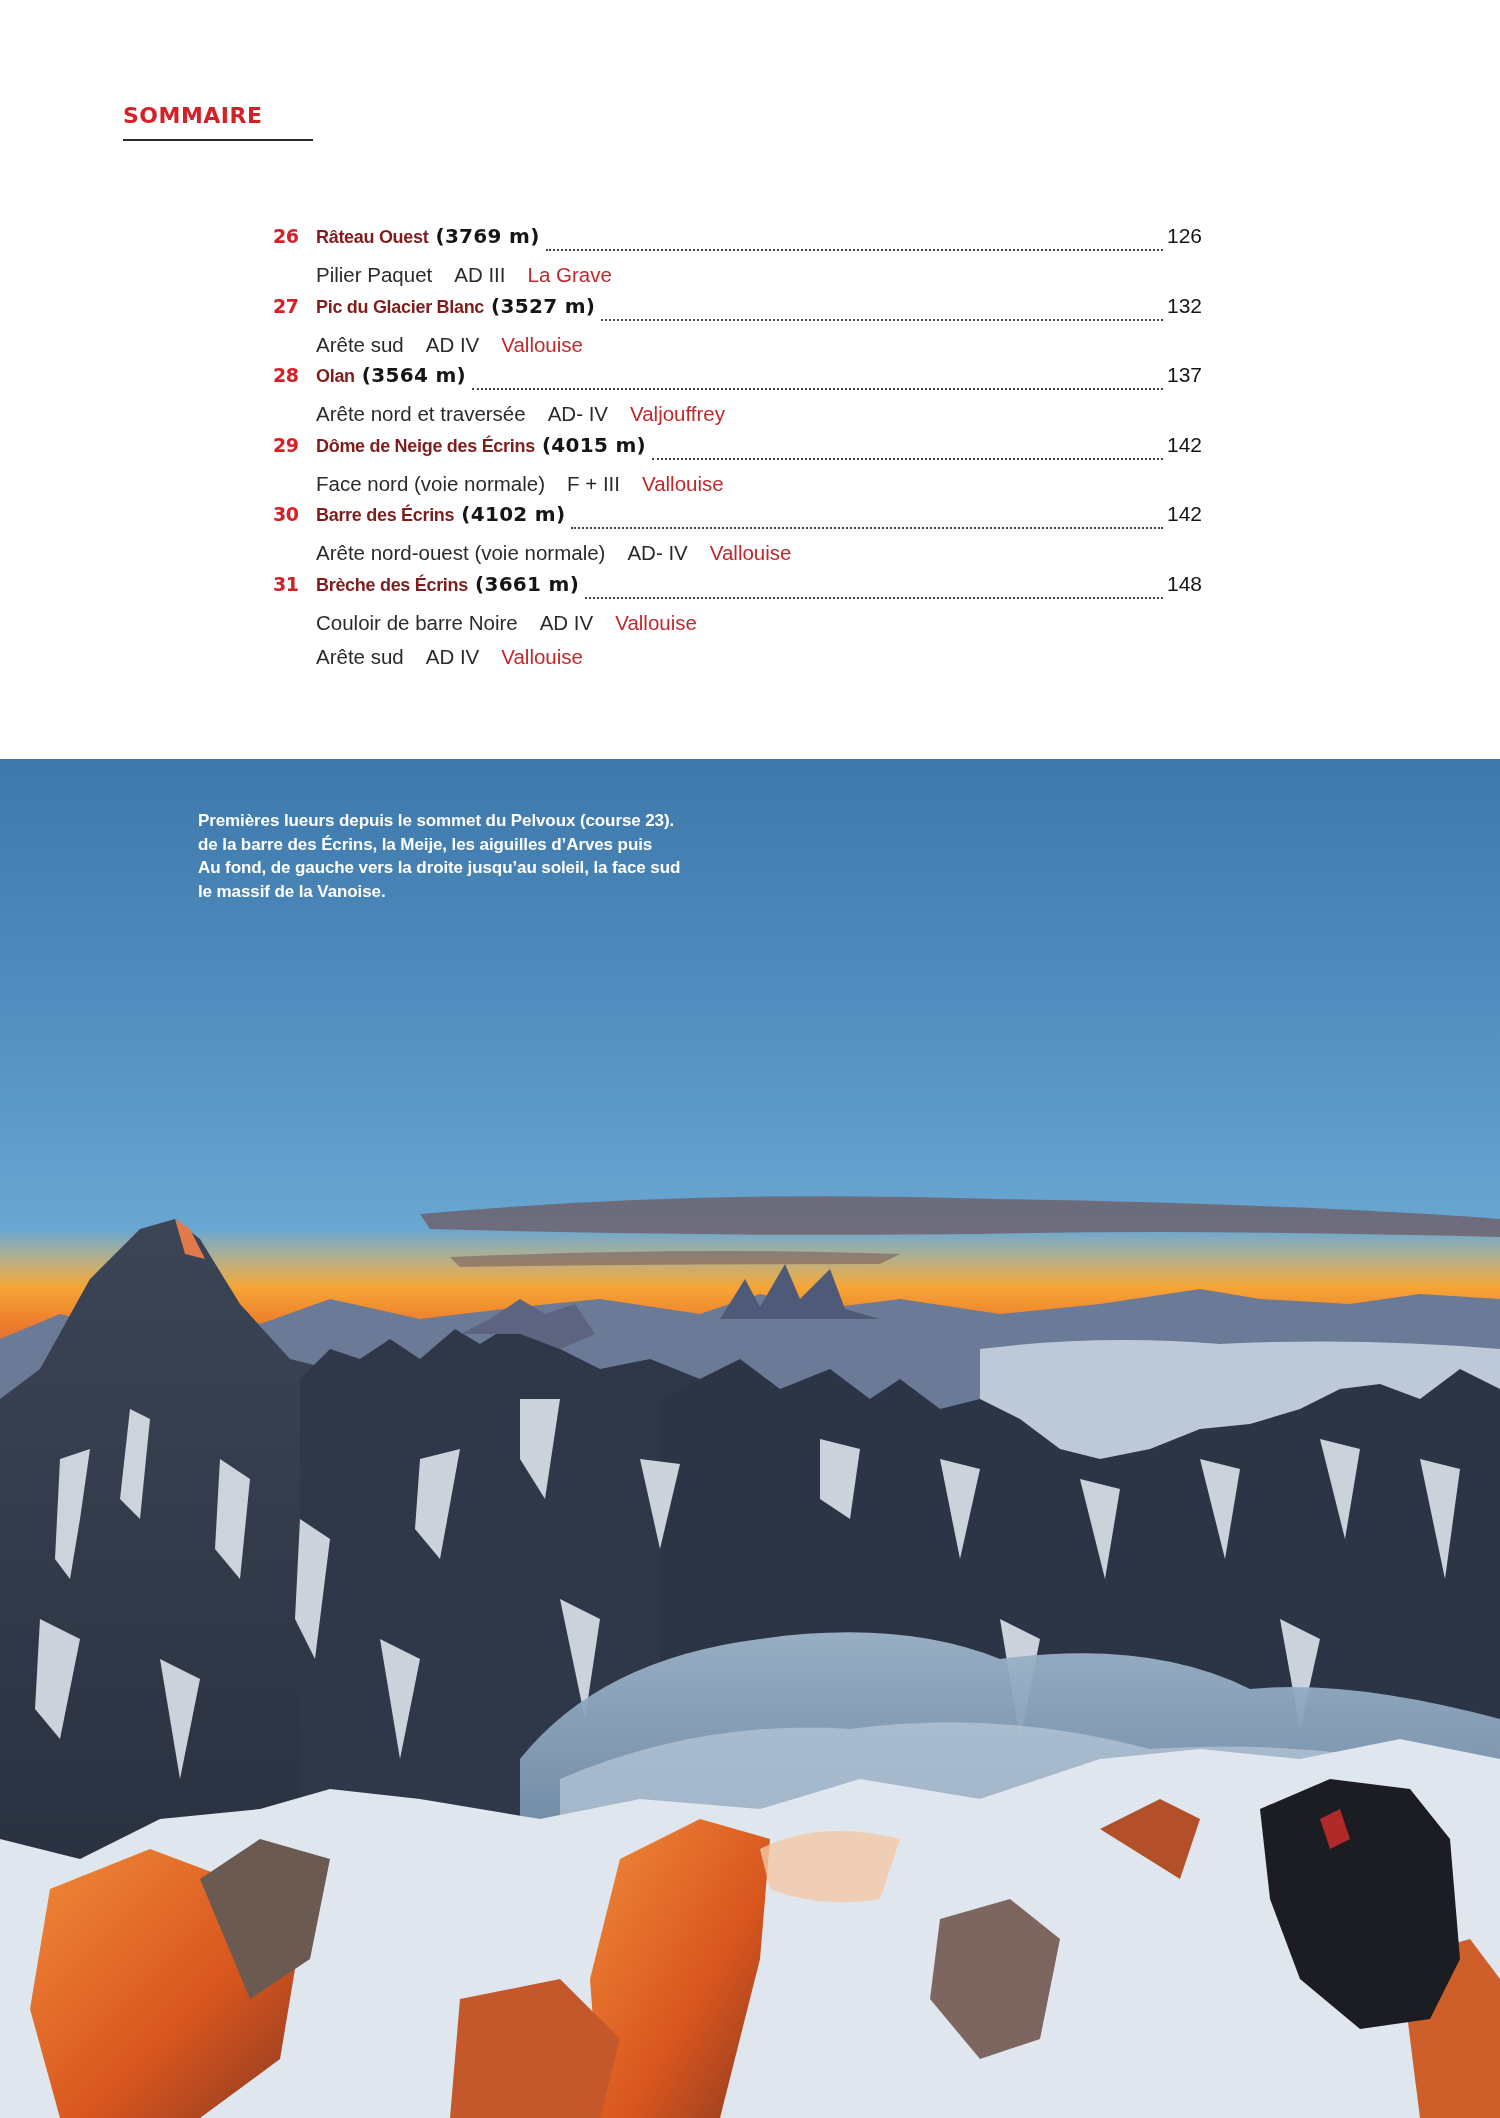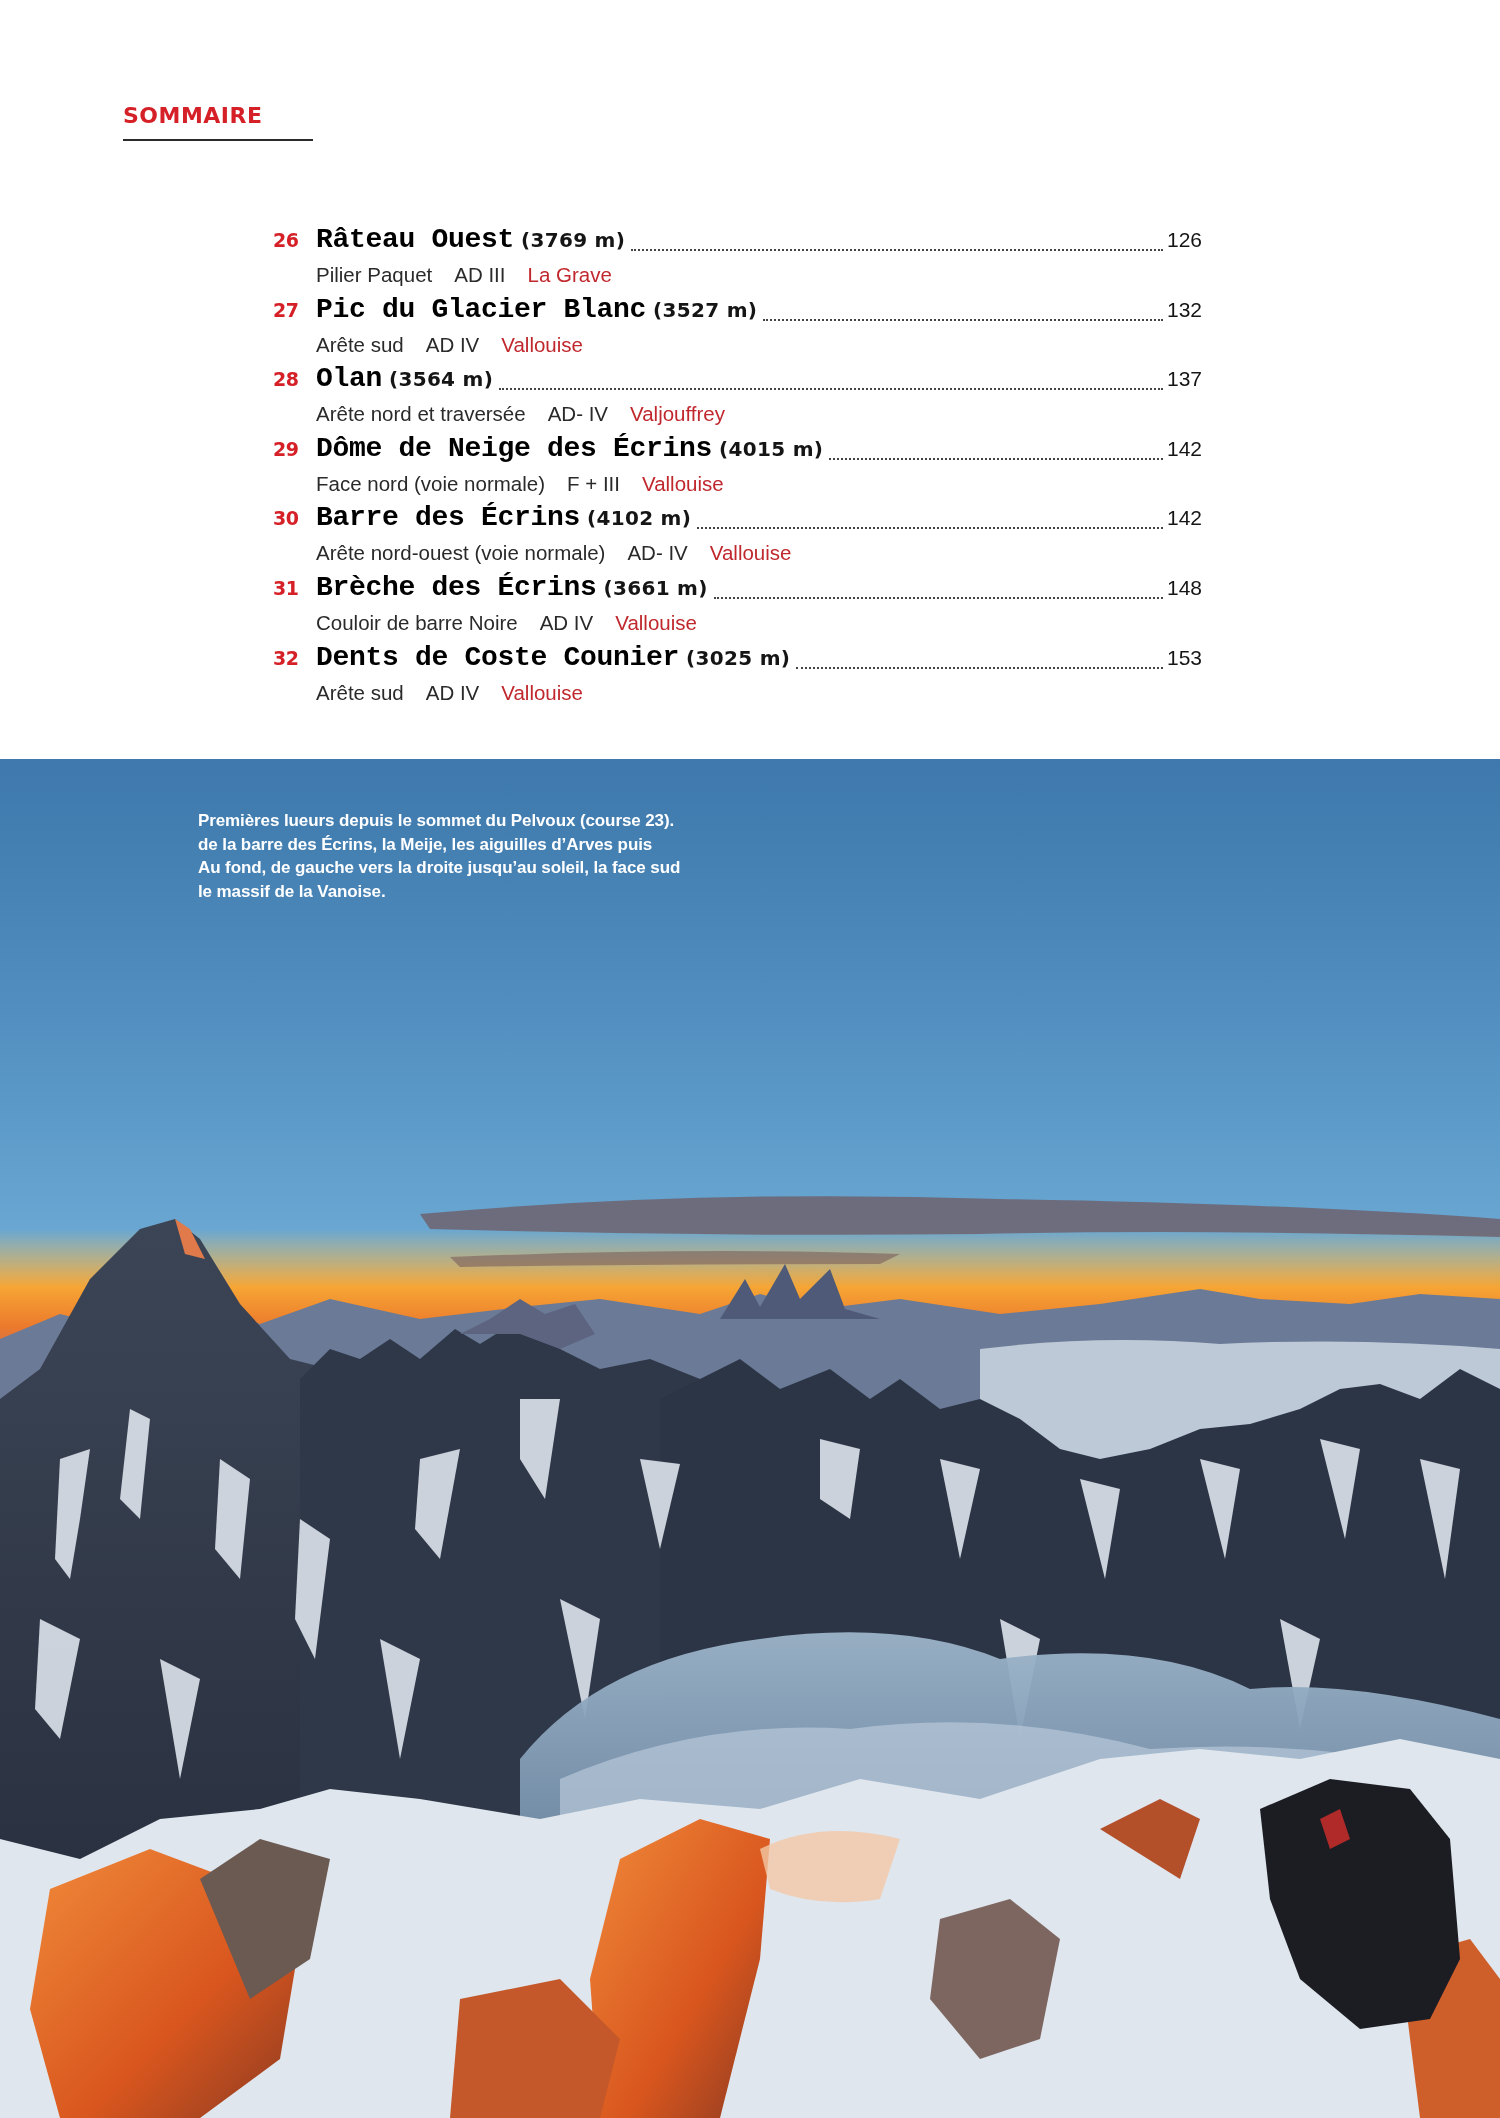"Râteau Ouest" .toc-title { color: #000000 -> #7f1d1d; font-family: Liberation Mono, monospace -> Liberation Sans, sans-serif; font-size: 28px -> 18px }
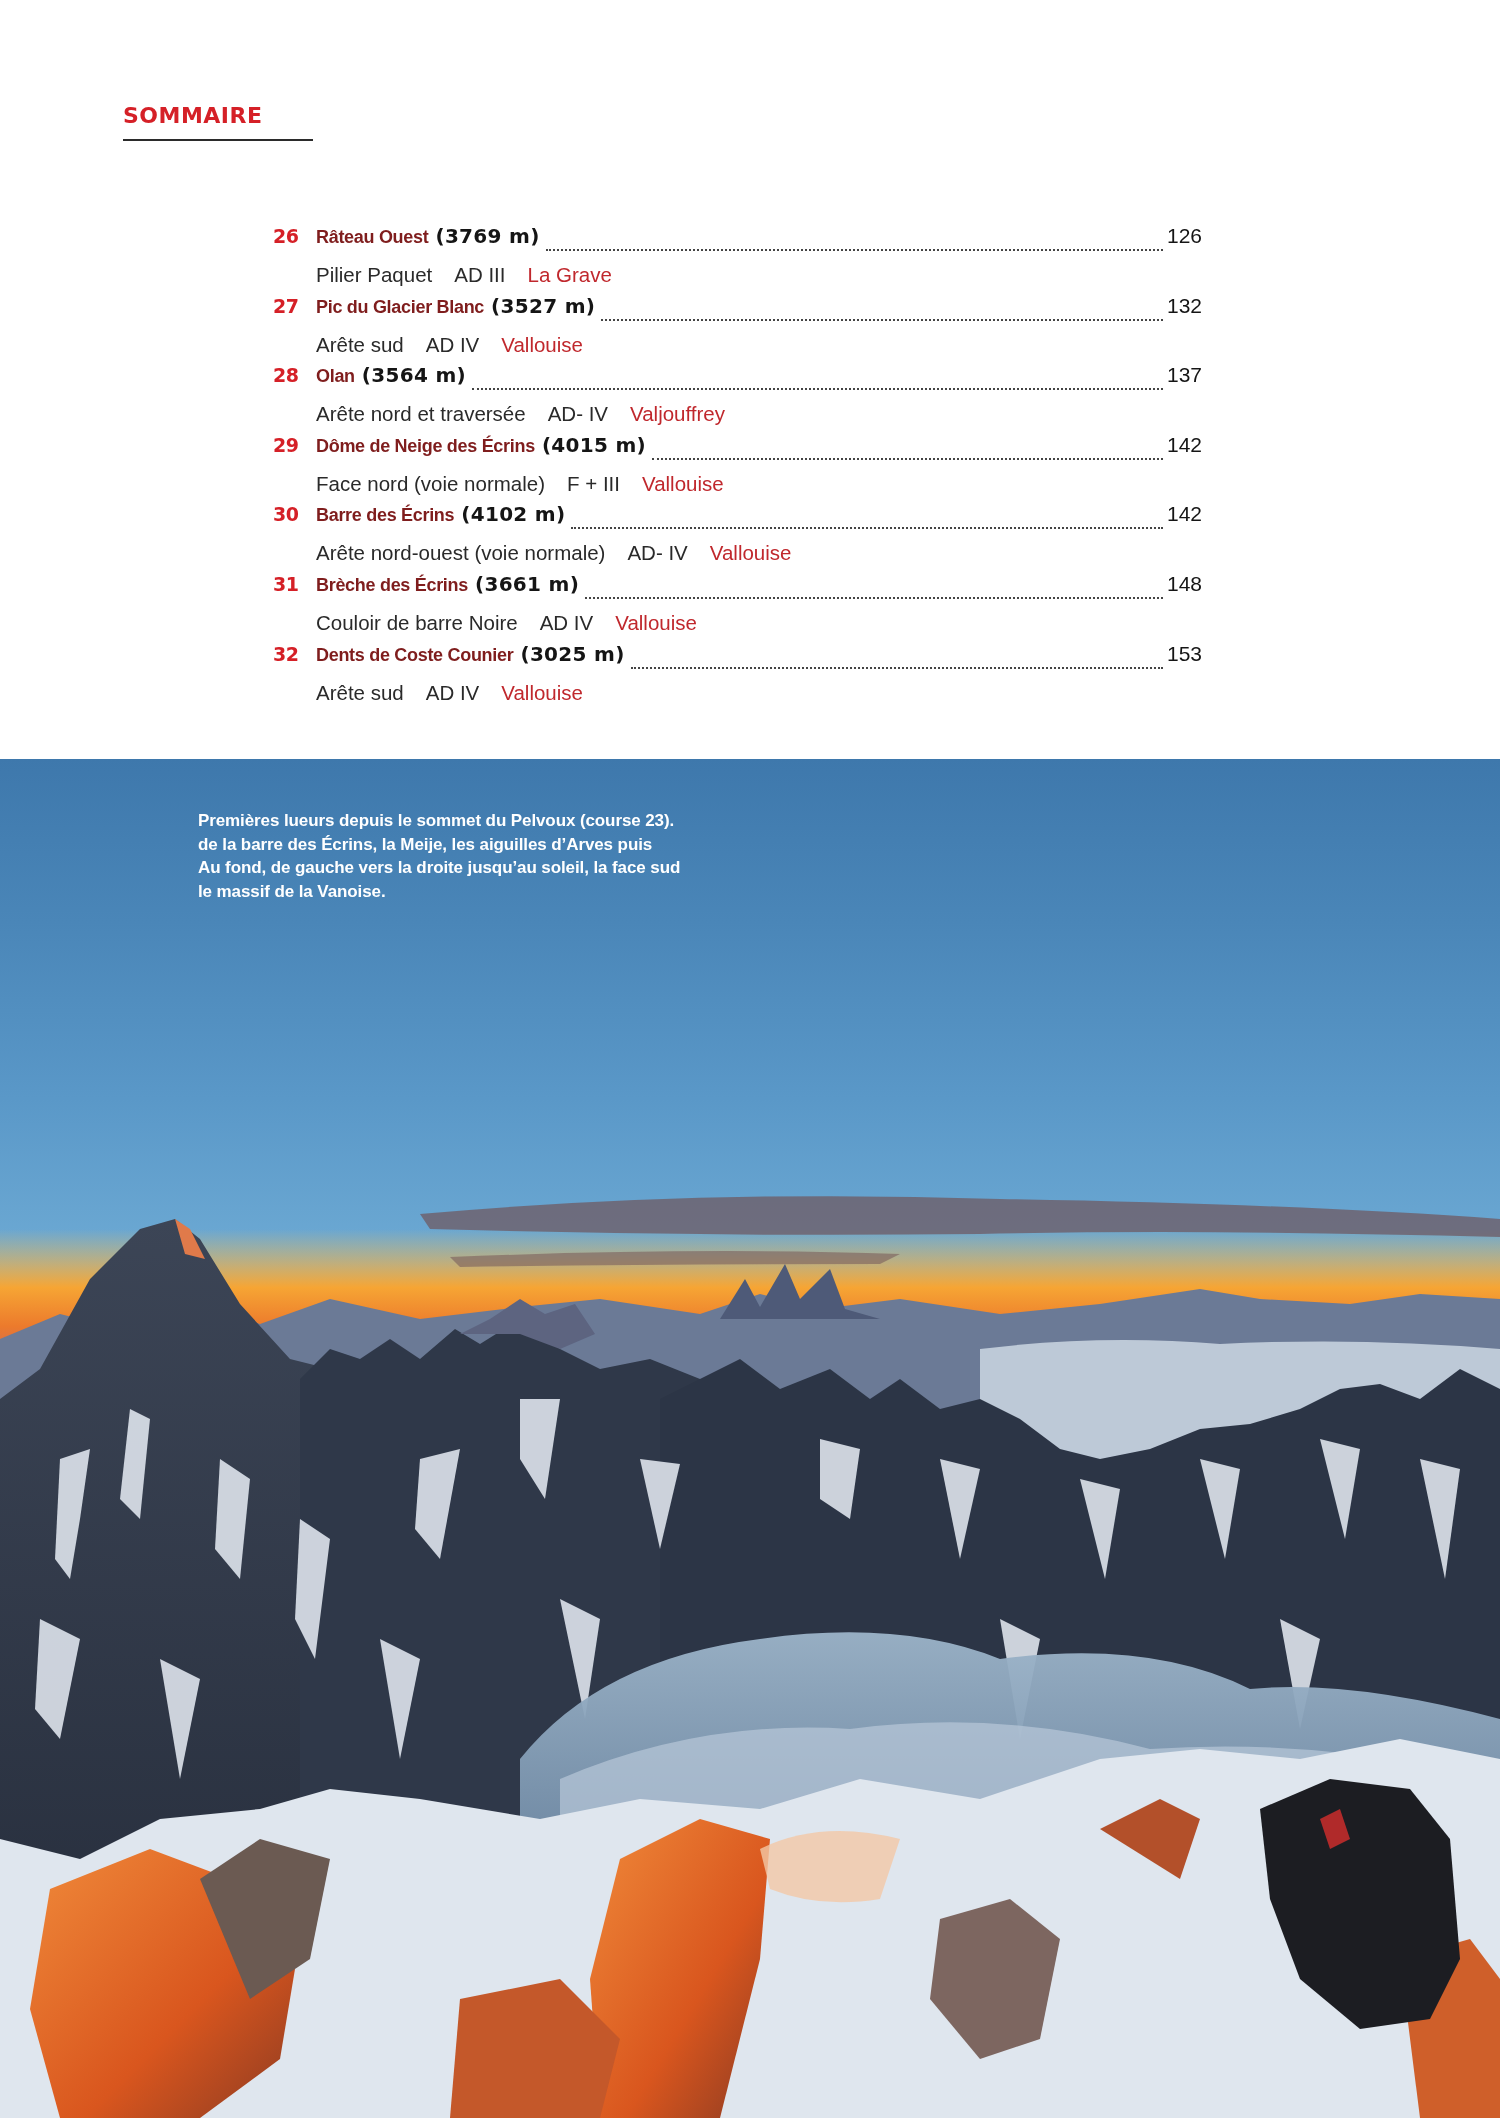"32" div.toc-line { html: <div> <span>32</span> <span>Dents de Coste Counier</span> <span>(3025 m)</span> <span></span> <span>153</span> </div> -> none }
